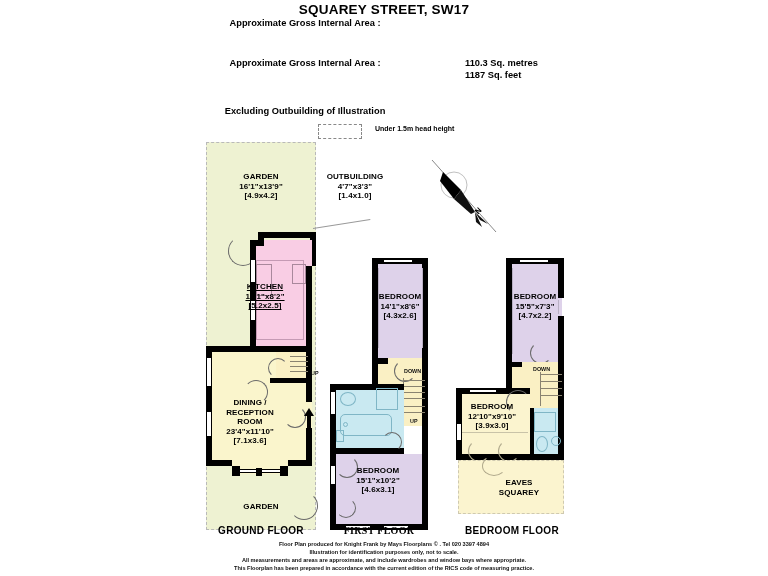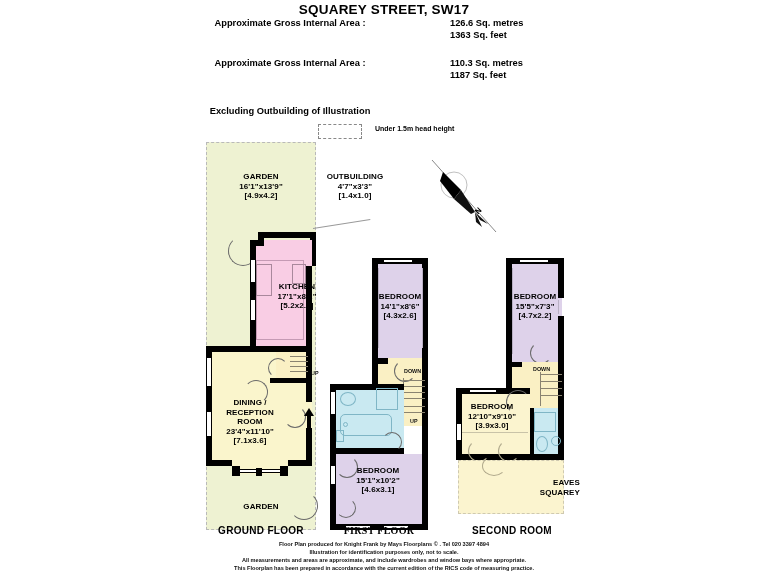"Approximate Gross Internal Area :" .area-block { padding-left: none -> 15px }
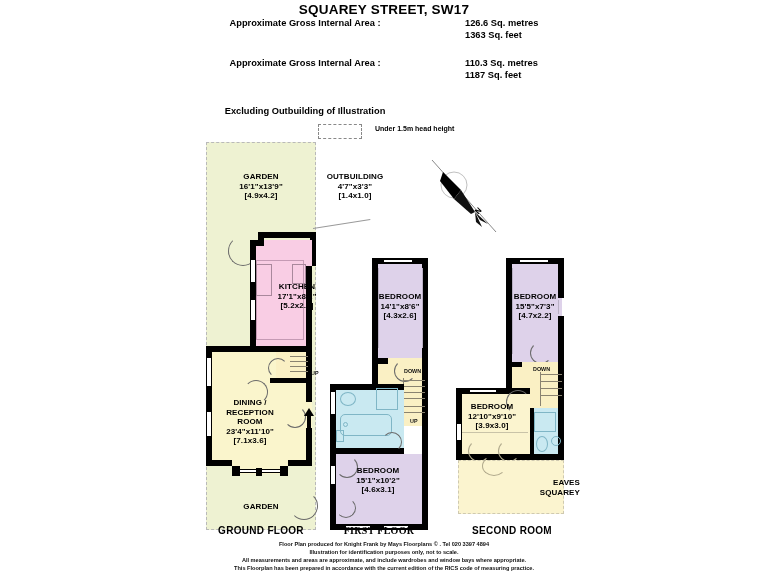"126.6 Sq. metres" div.area-val { html: <div> <div>126.6 Sq. metres</div> <div>1363 Sq. feet</div> </div> -> none }
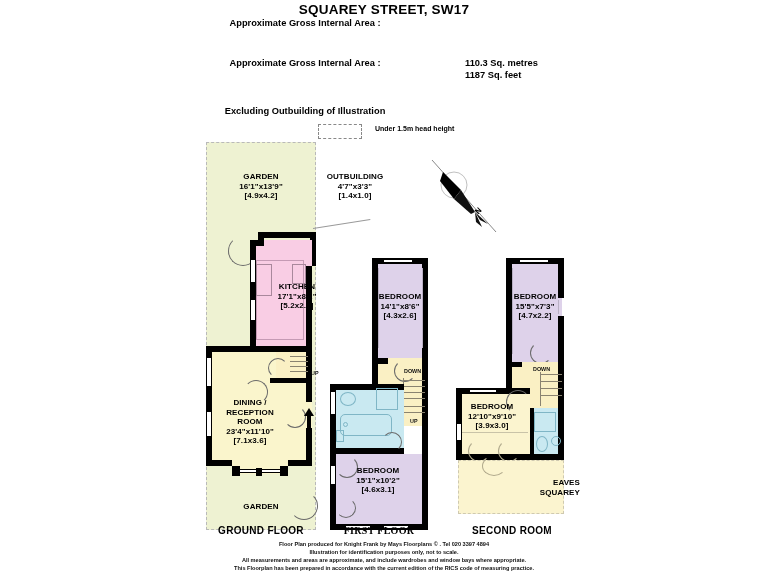"KITCHEN" div.lbl { left: 264px -> 232px; text-decoration: none -> underline }
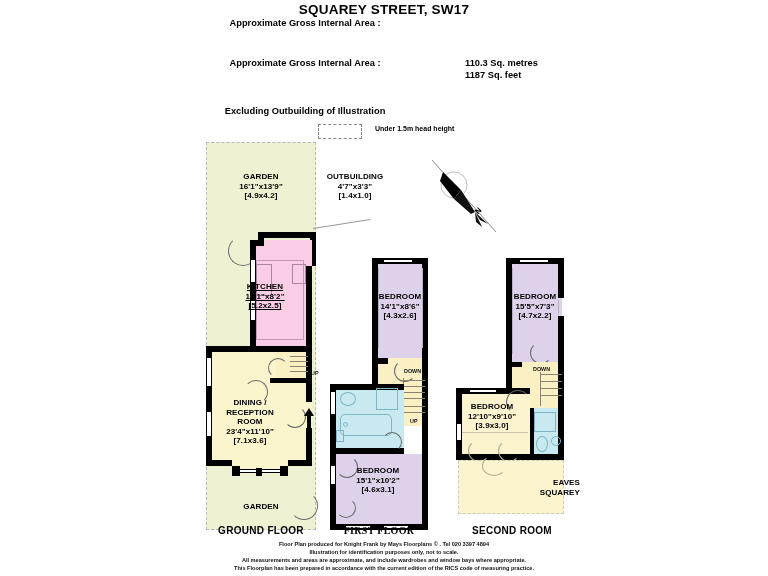"EAVES" div.lbl { text-align: right -> none }
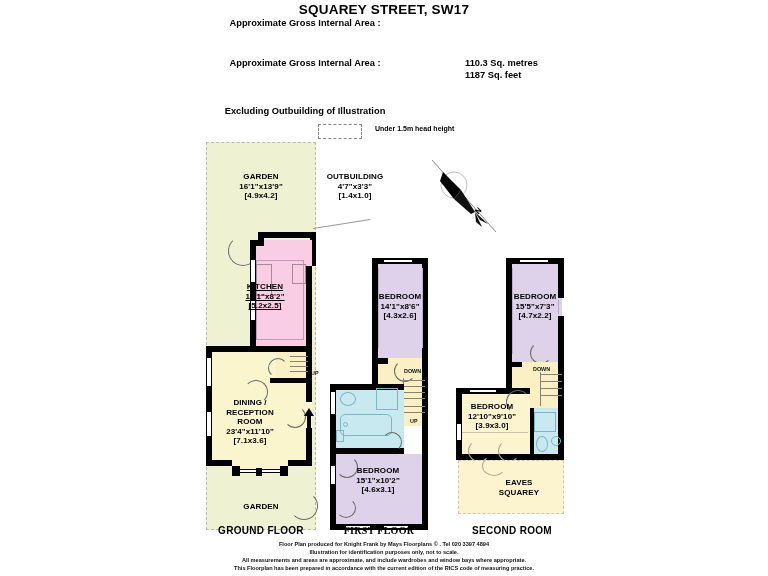"SECOND ROOM" div.floor-lbl { text: SECOND ROOM -> BEDROOM FLOOR }
